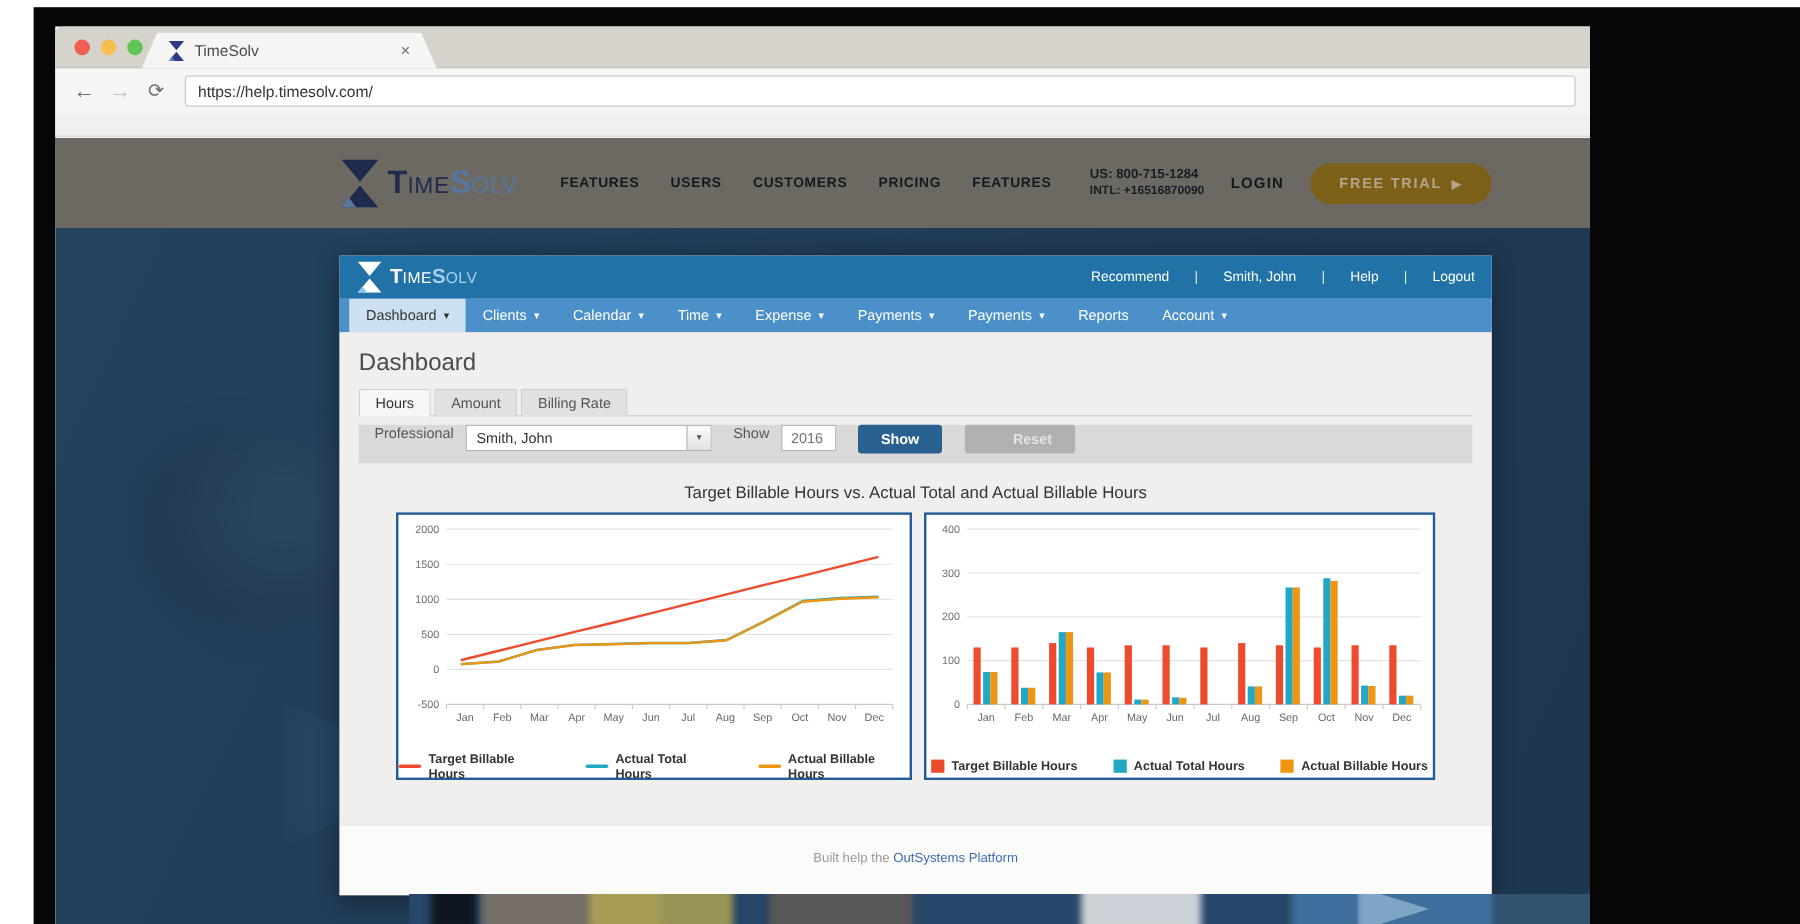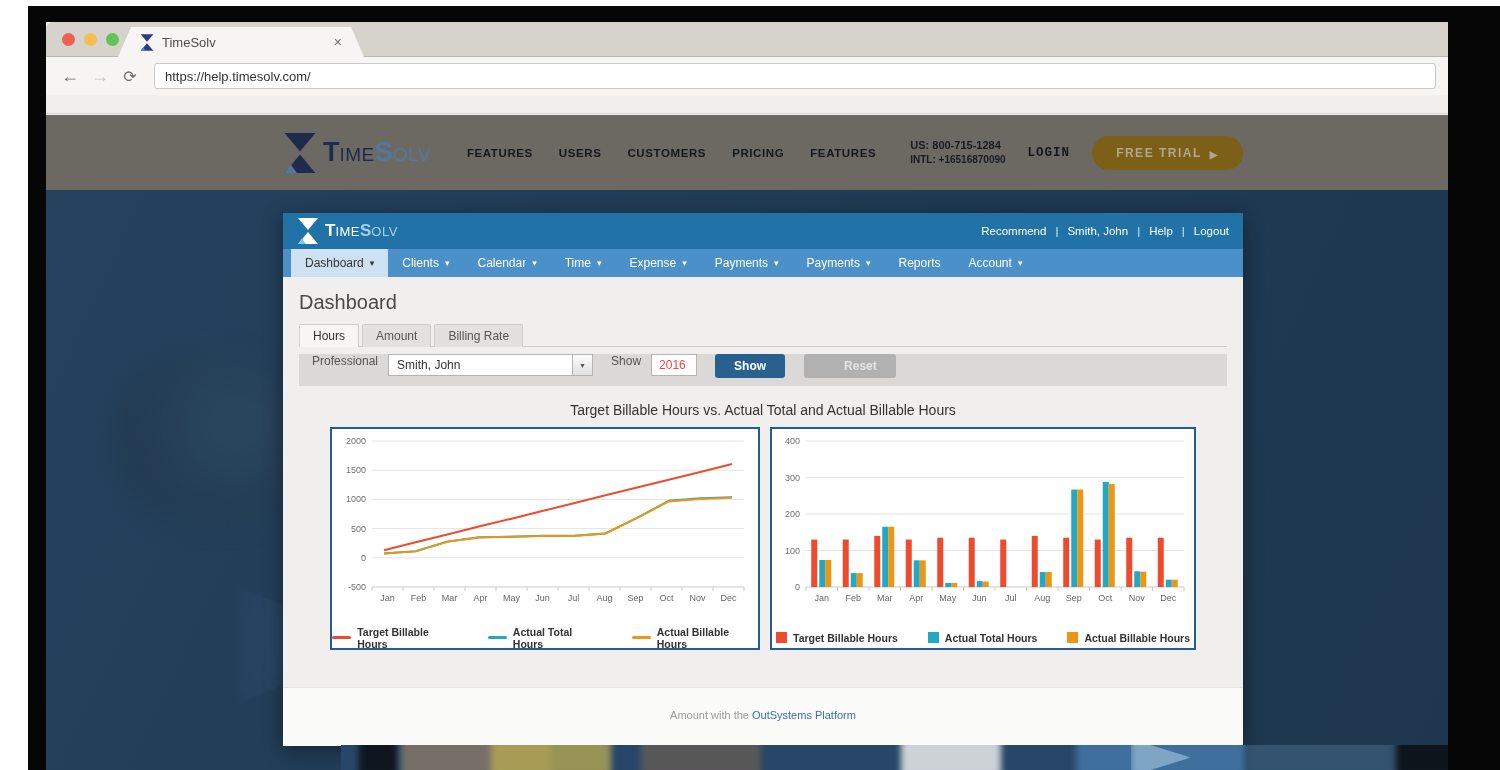"TimeSolv" .browser { width: 1402px -> 1279px }
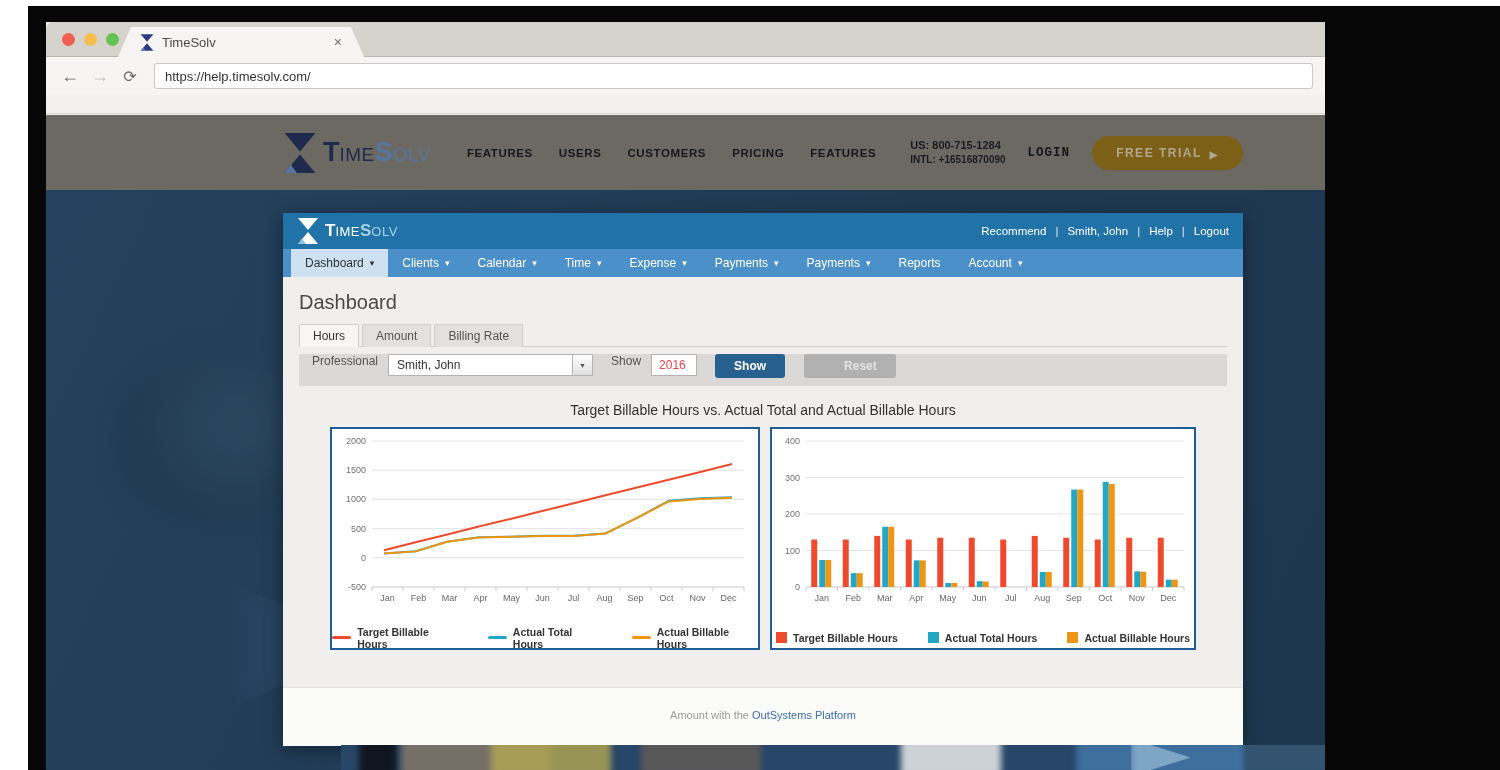"LOGIN" .mk-login { font-family: Liberation Mono, monospace -> none }
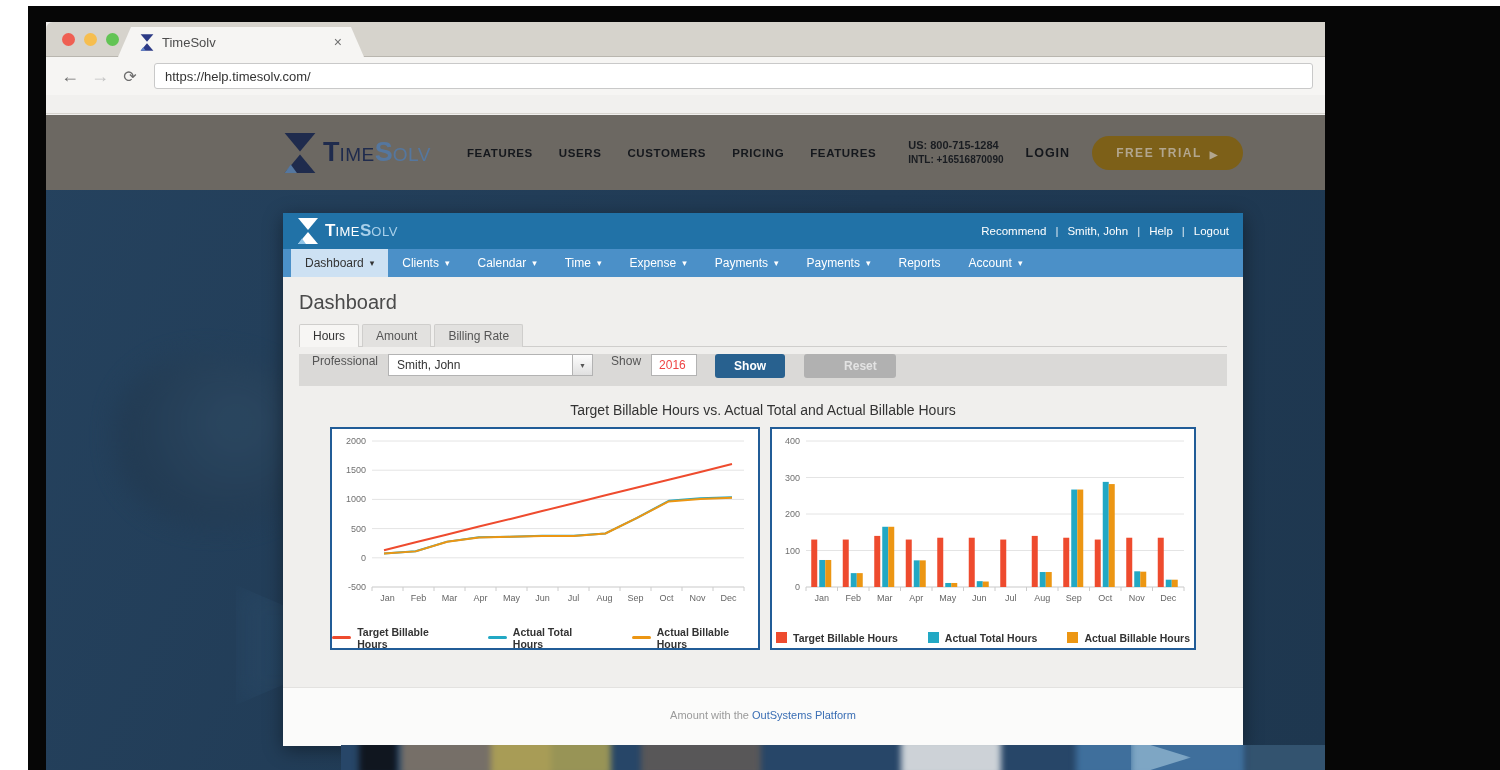"Recommend" .user-links { gap: 9px -> 21px }
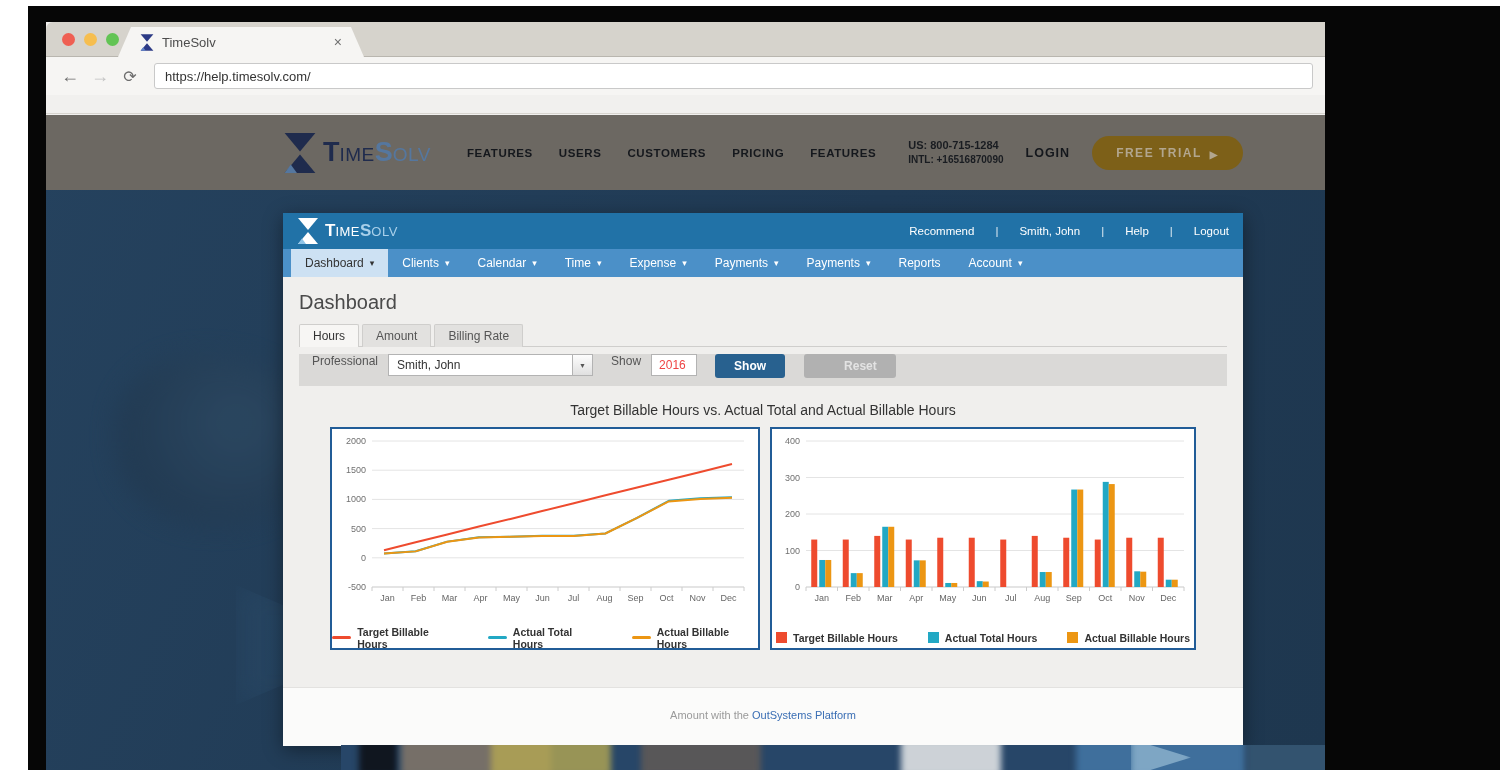"2016" .year-input { color: #ef4444 -> #737373 }
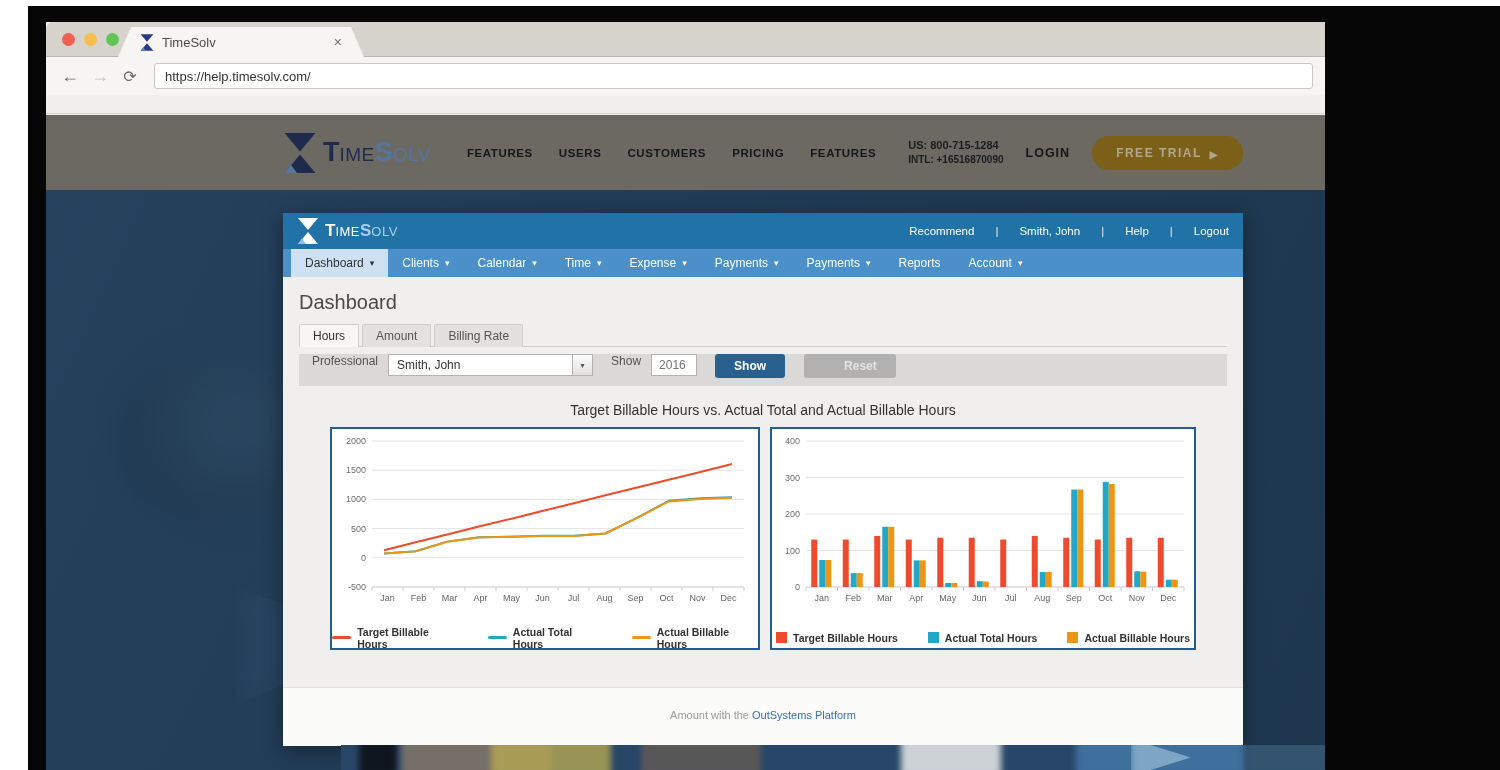"Amount with the" span { text: Amount with -> Built help }
